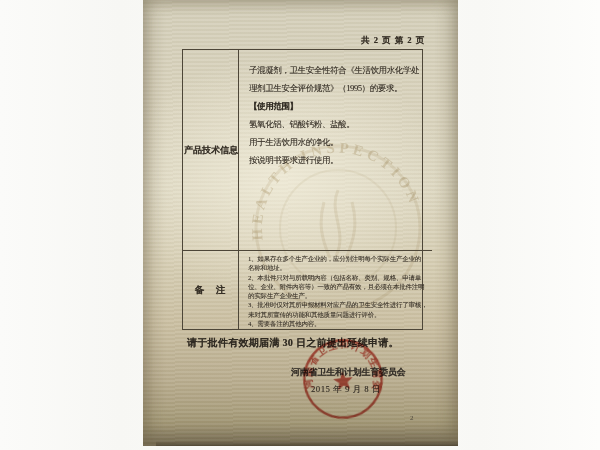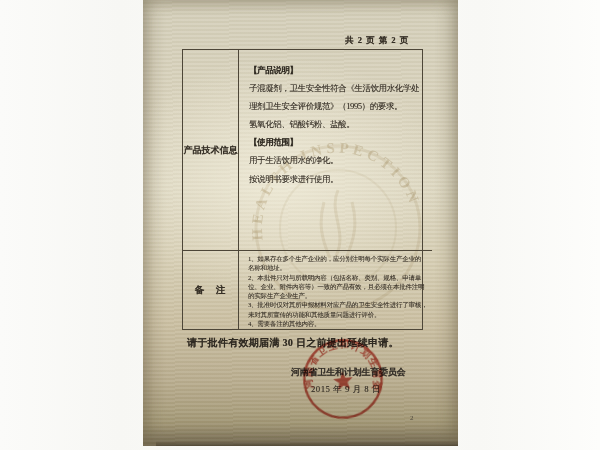"共 2 页 第 2" .pagination { left: 202px -> 218px }
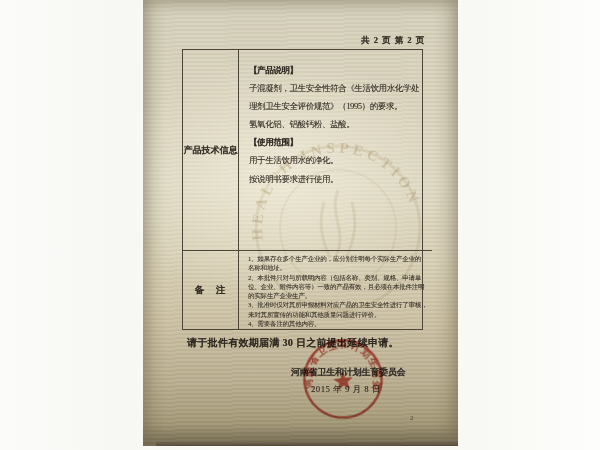"【产品说明】" div.pline { html: <div>【产品说明】</div> -> none }
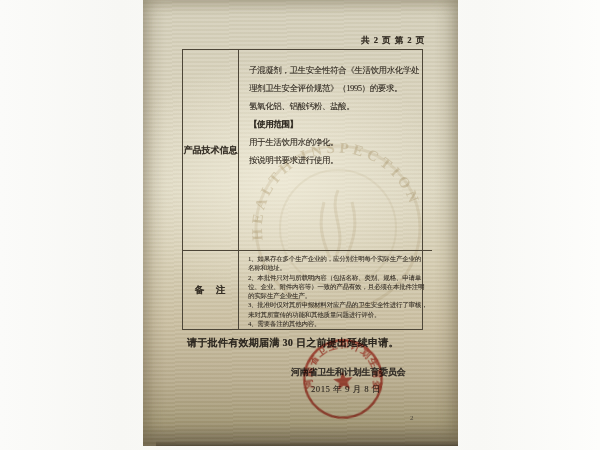"氢氧化铝、铝酸钙粉、盐酸。" div.pline { order: before "【使用范围】" -> after "【使用范围】" }
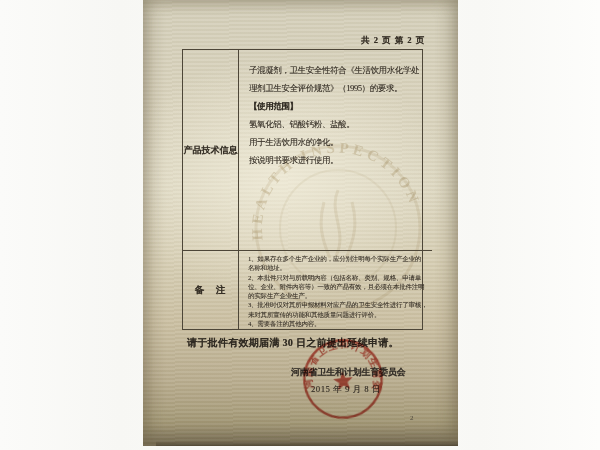"产品技术信息" .label-cell.r1 { justify-content: none -> flex-end }
